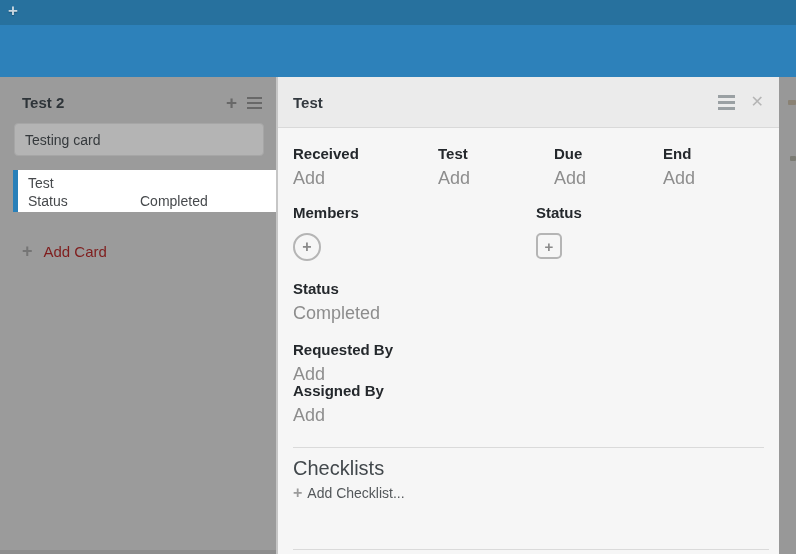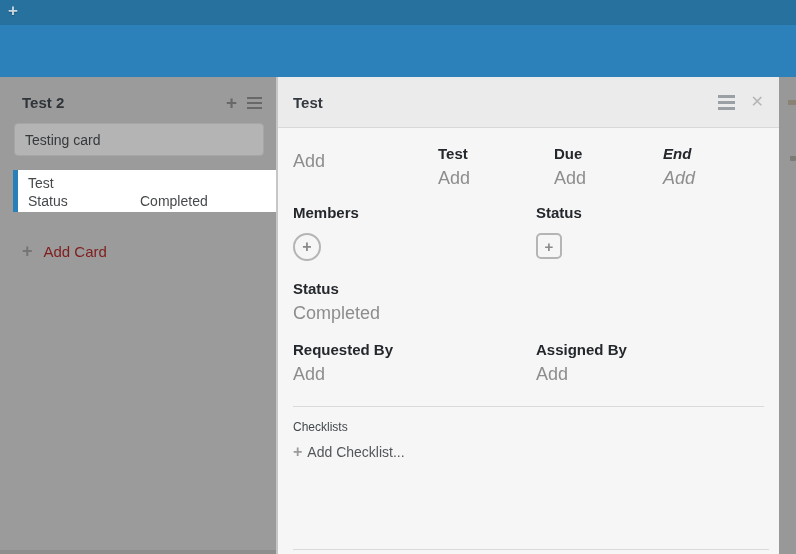"Received" div.sec-label { html: none -> <div>Received</div> }
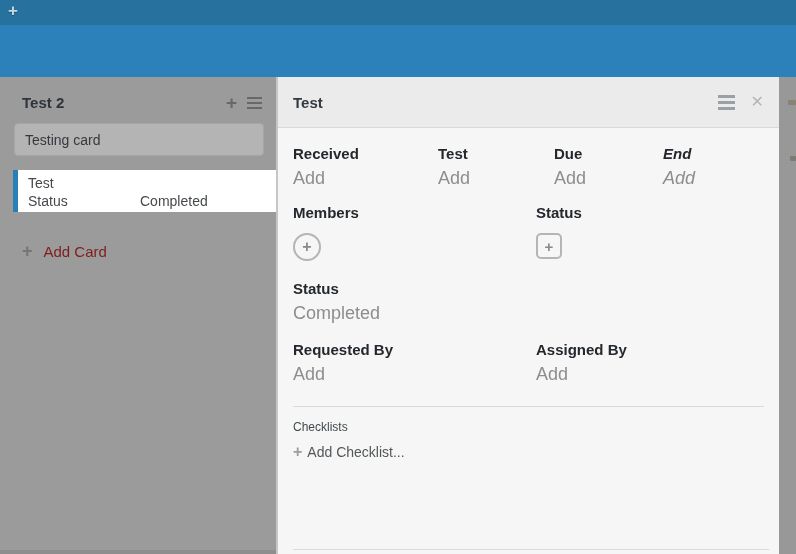"End" .date-col-3 { font-style: italic -> none }
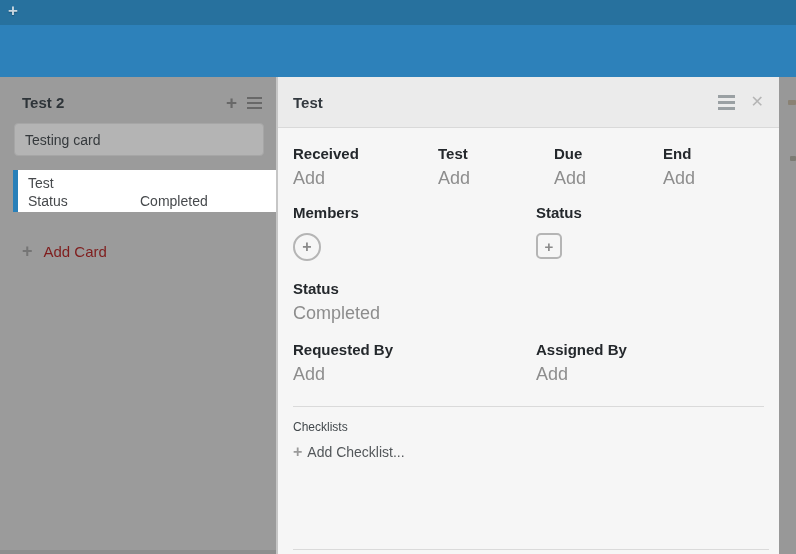"Requested By" .requested-row { flex-direction: none -> column }
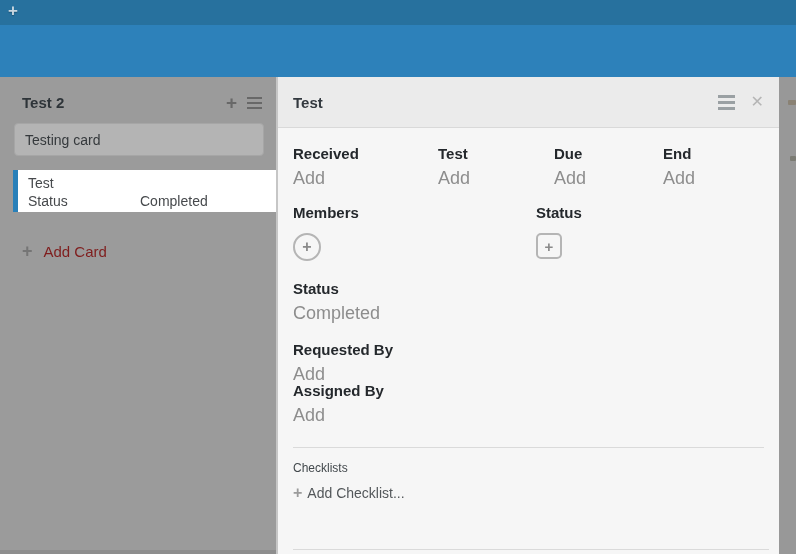"Checklists" .checklists-title { font-size: 12px -> 20px }
